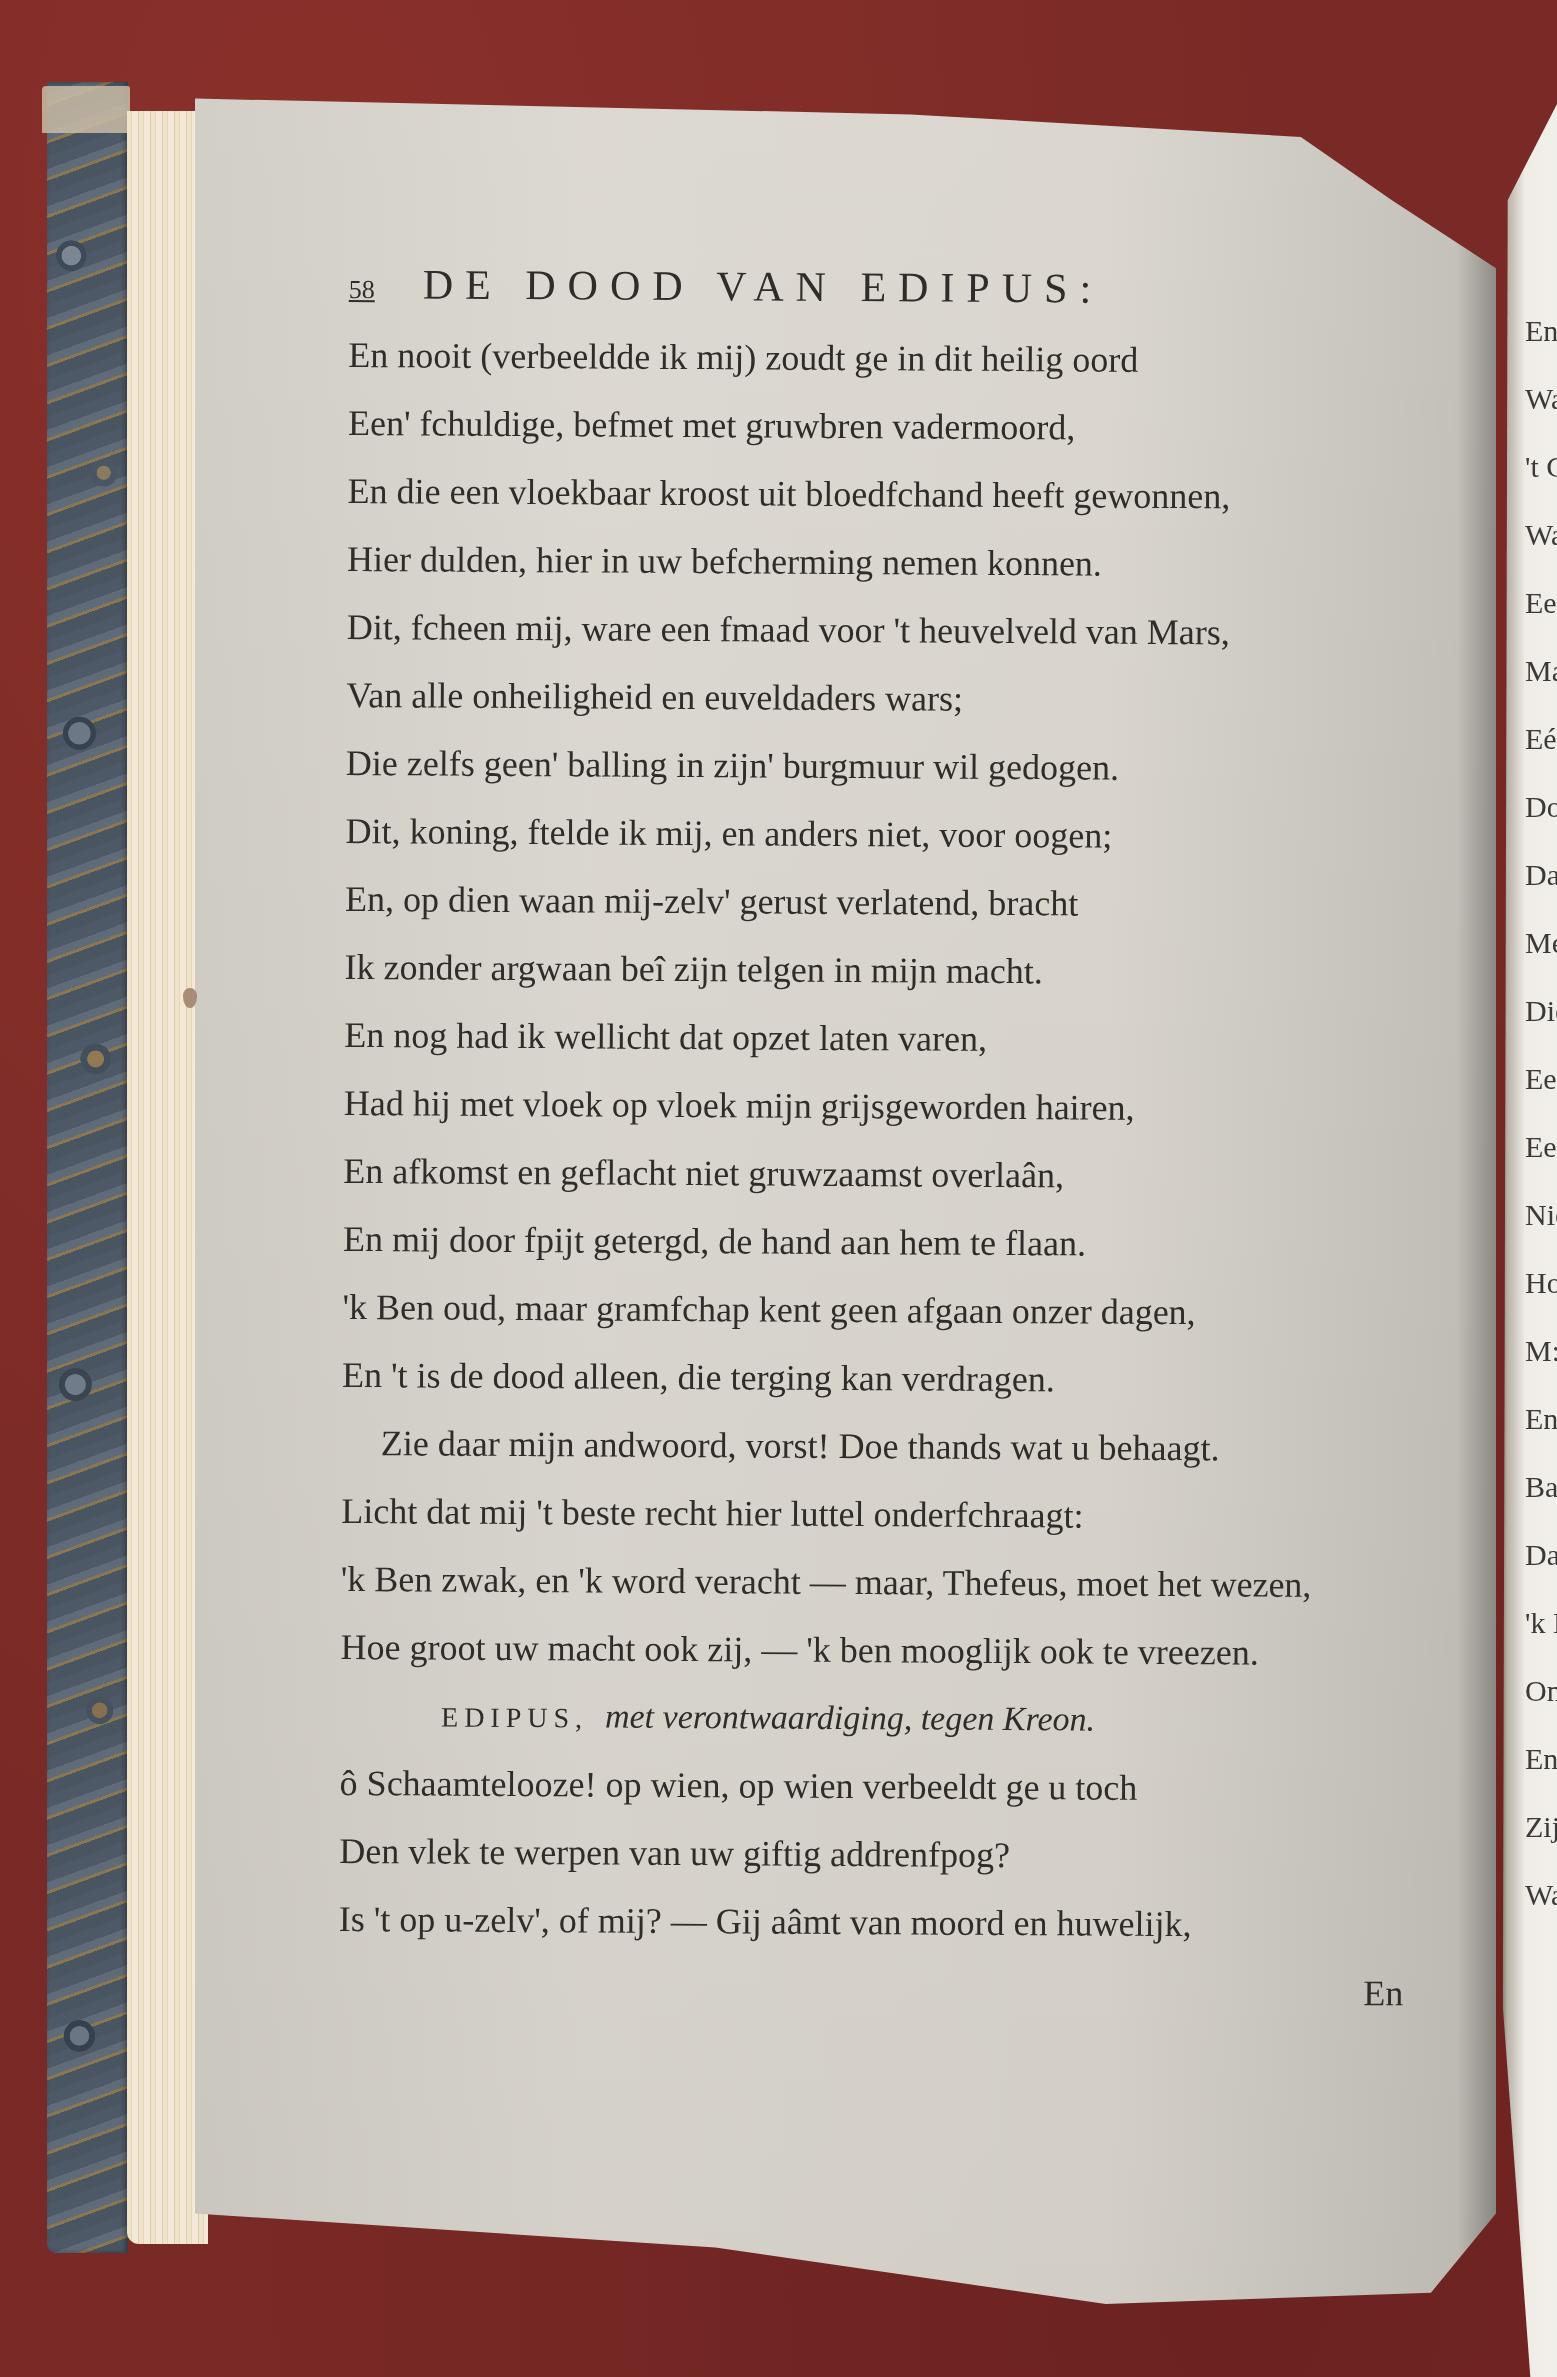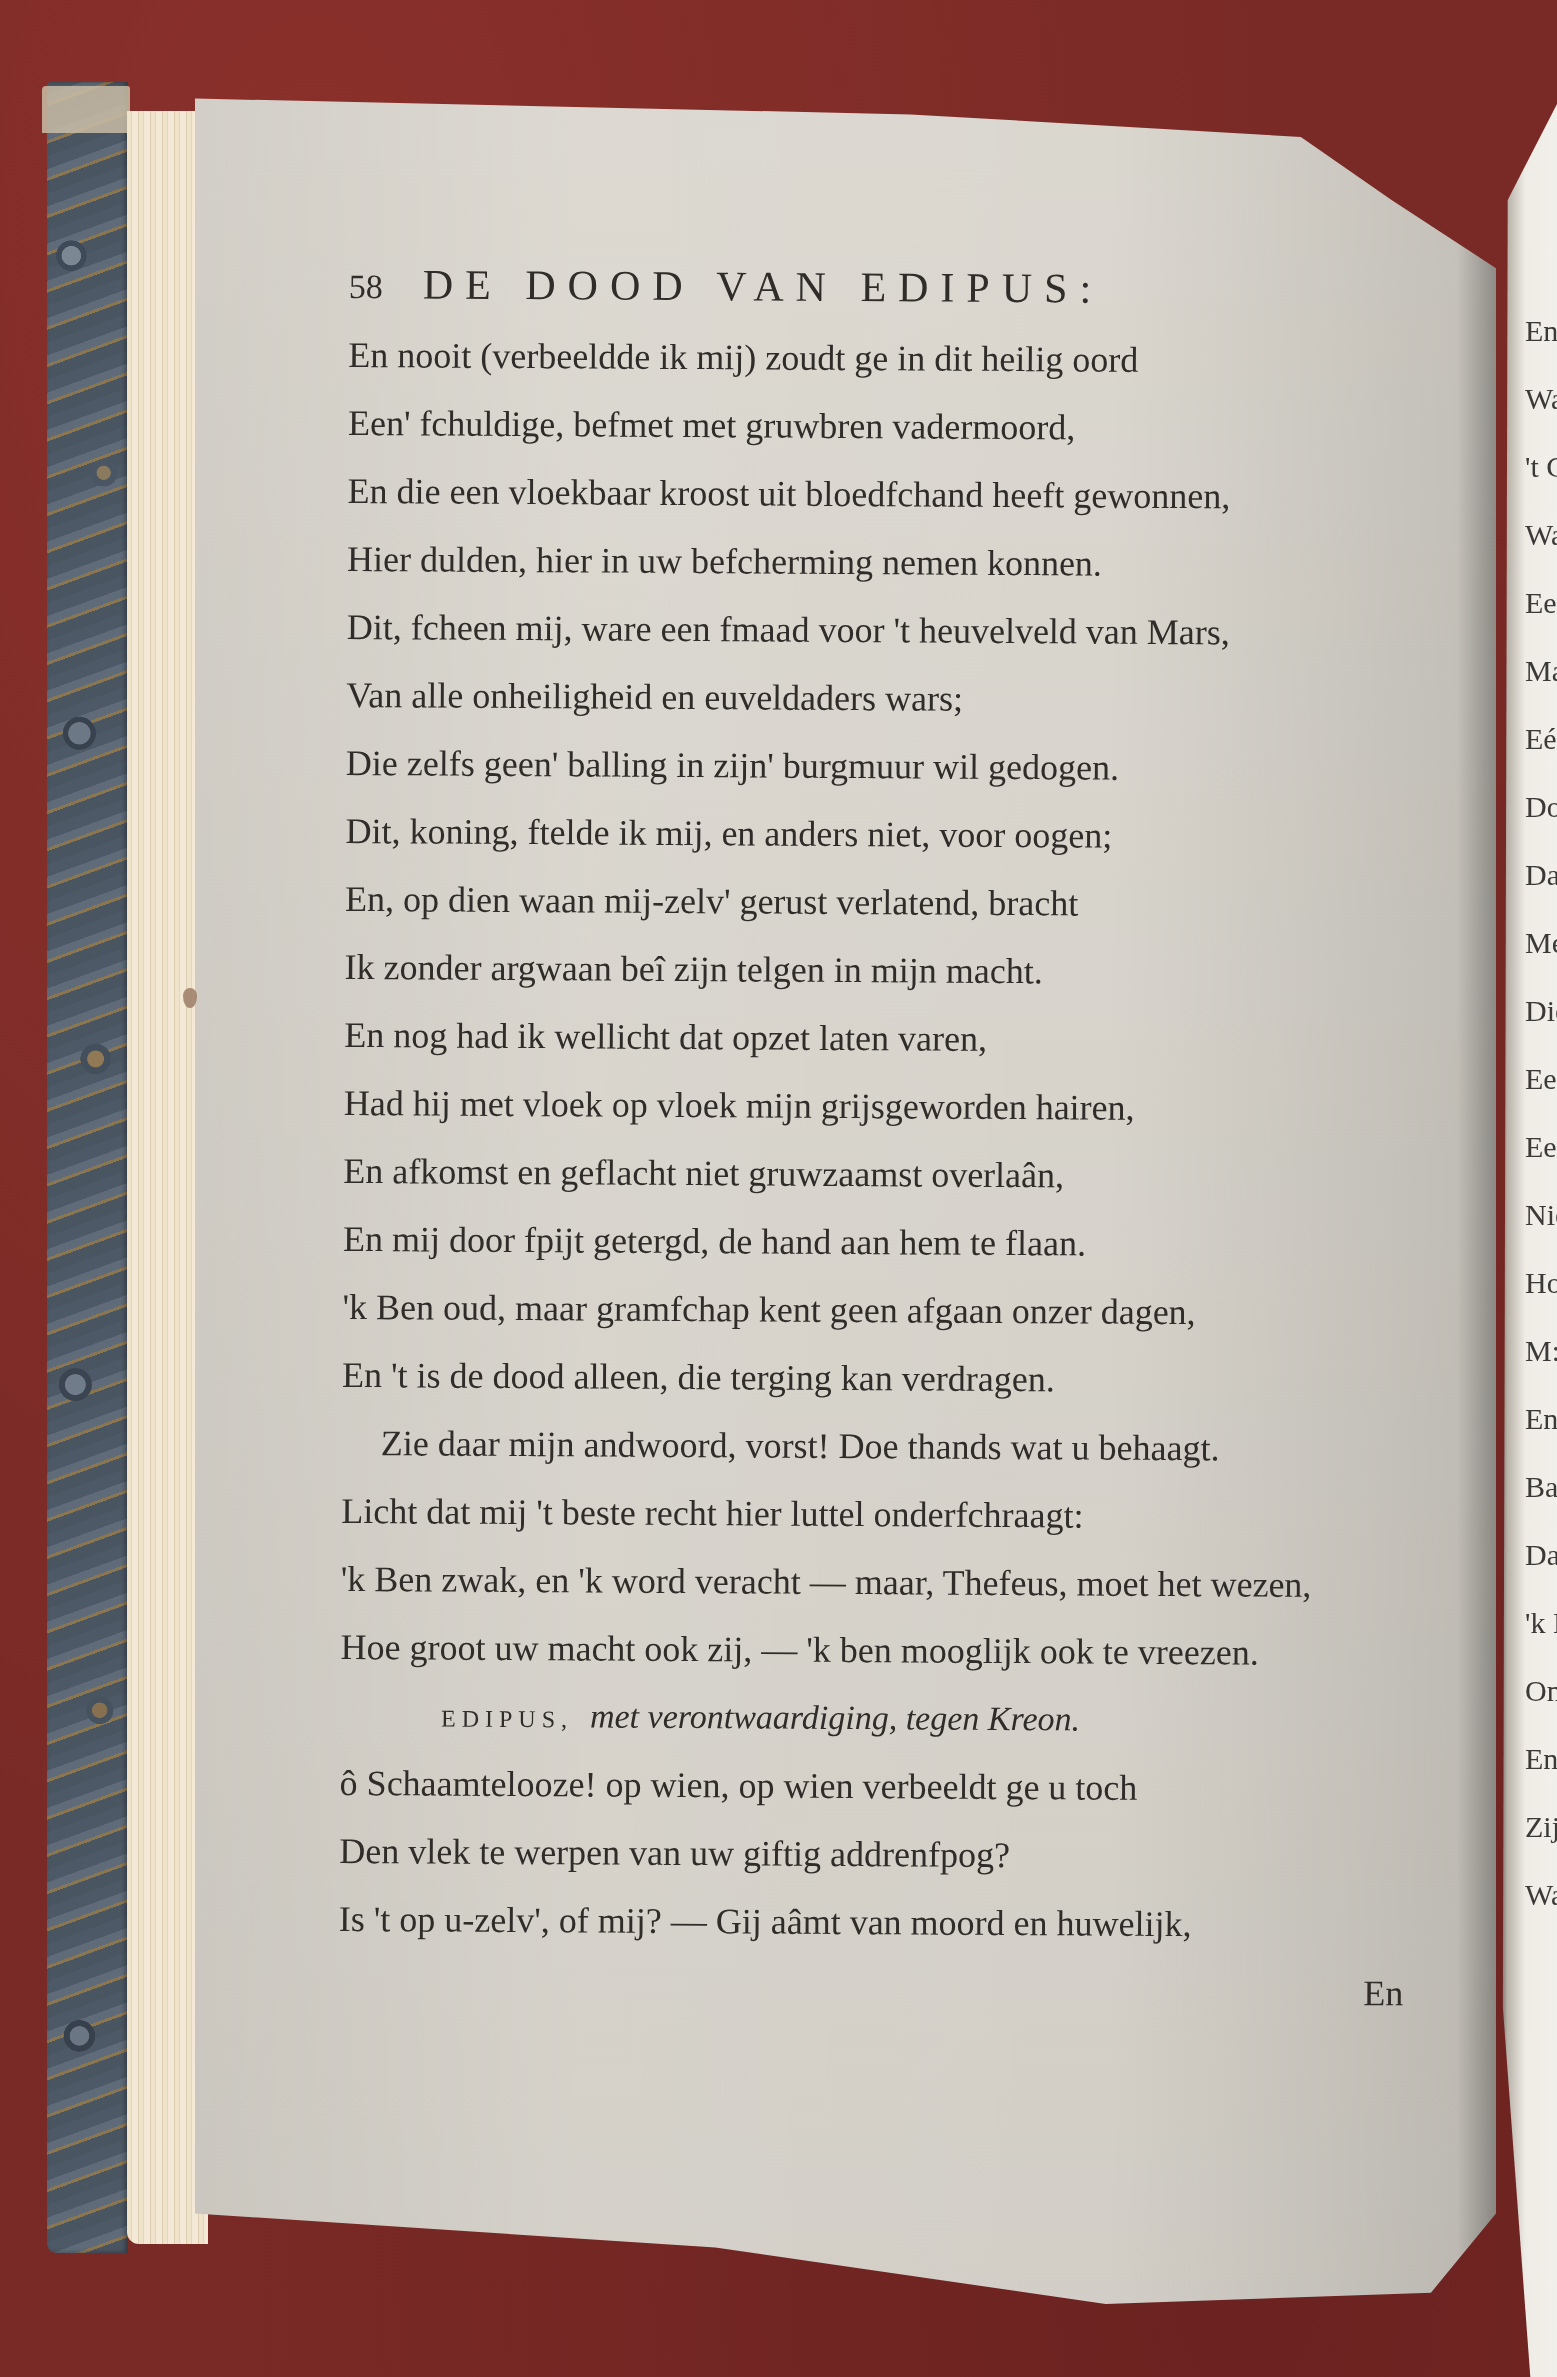"58" .page-number { font-size: 34px -> 26px; text-decoration: none -> underline }
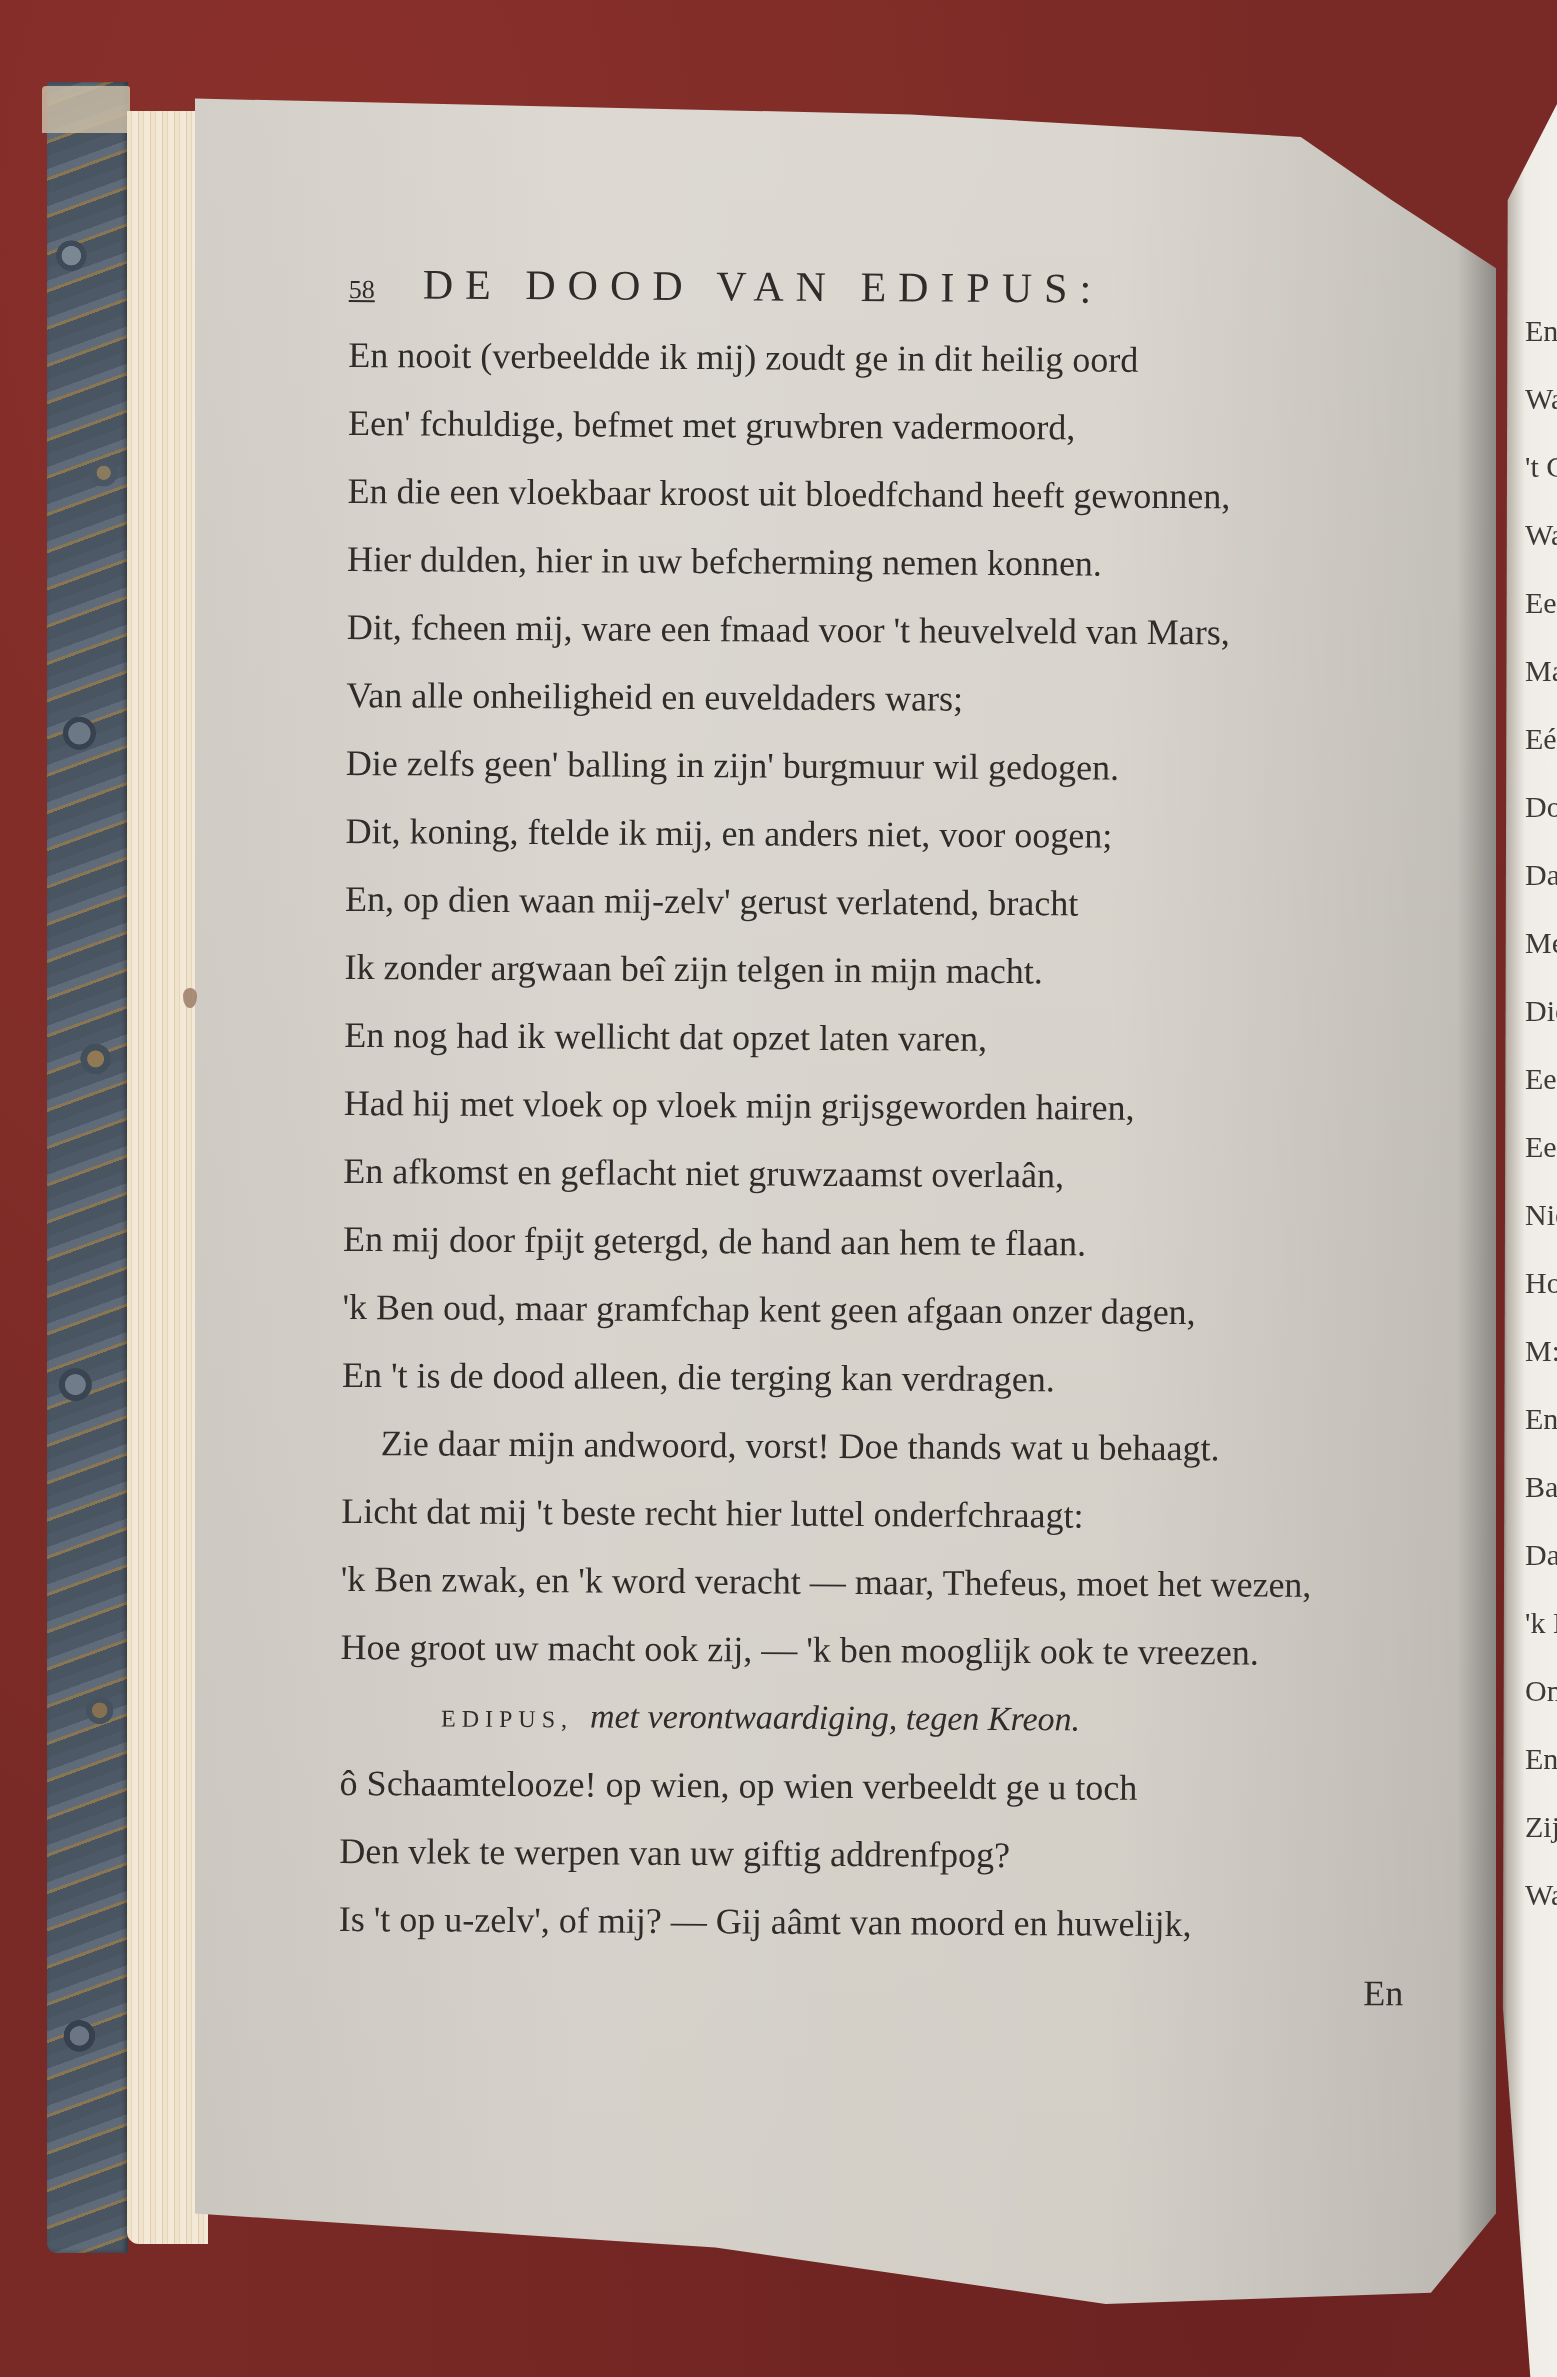"EDIPUS," .speaker { font-size: 24px -> 28px }
